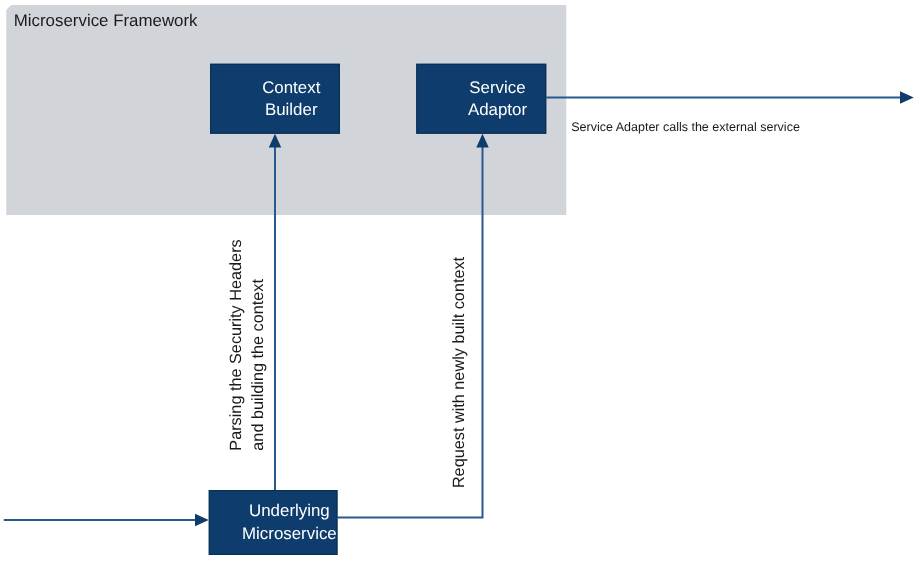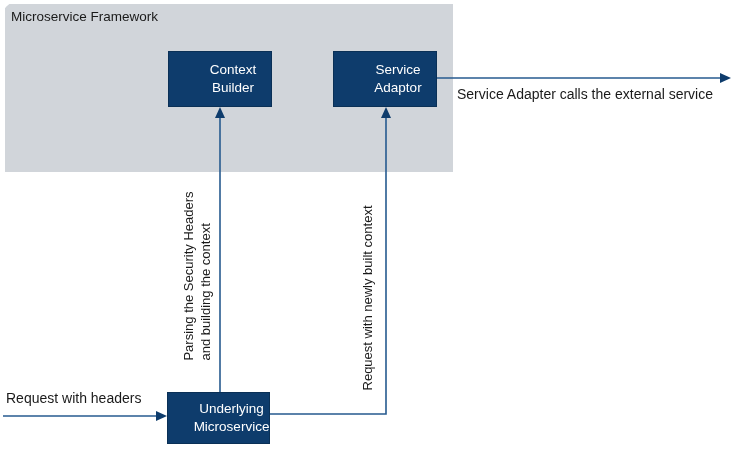"Service Adapter calls the external" .edge-label { font-size: 14px -> 10px; margin-top: none -> 11px }
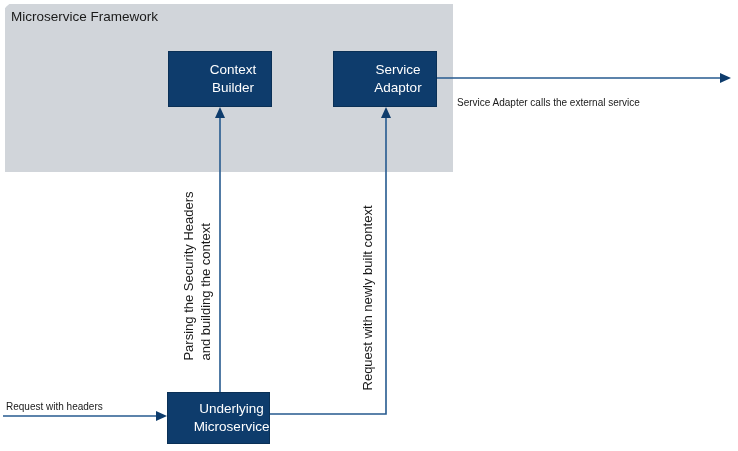"Request with headers" div.edge-label { html: <div>Request with headers</div> -> none }
